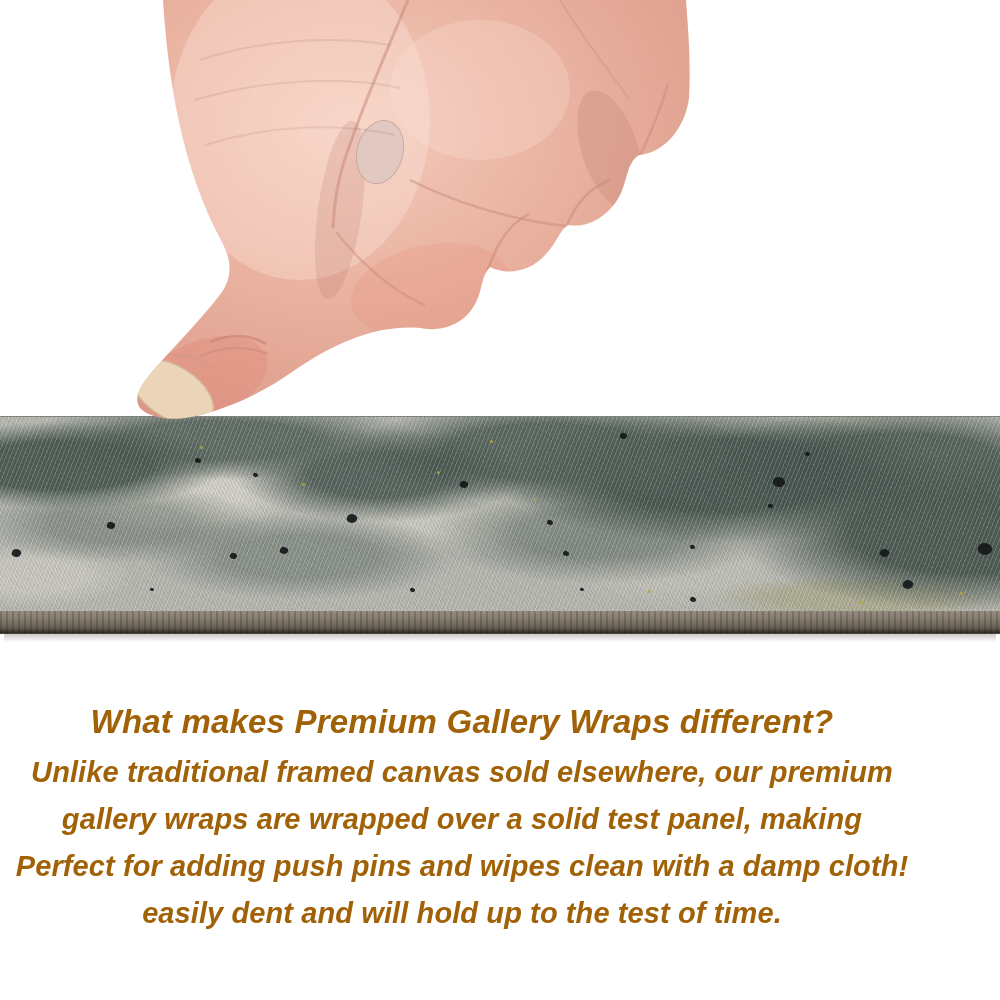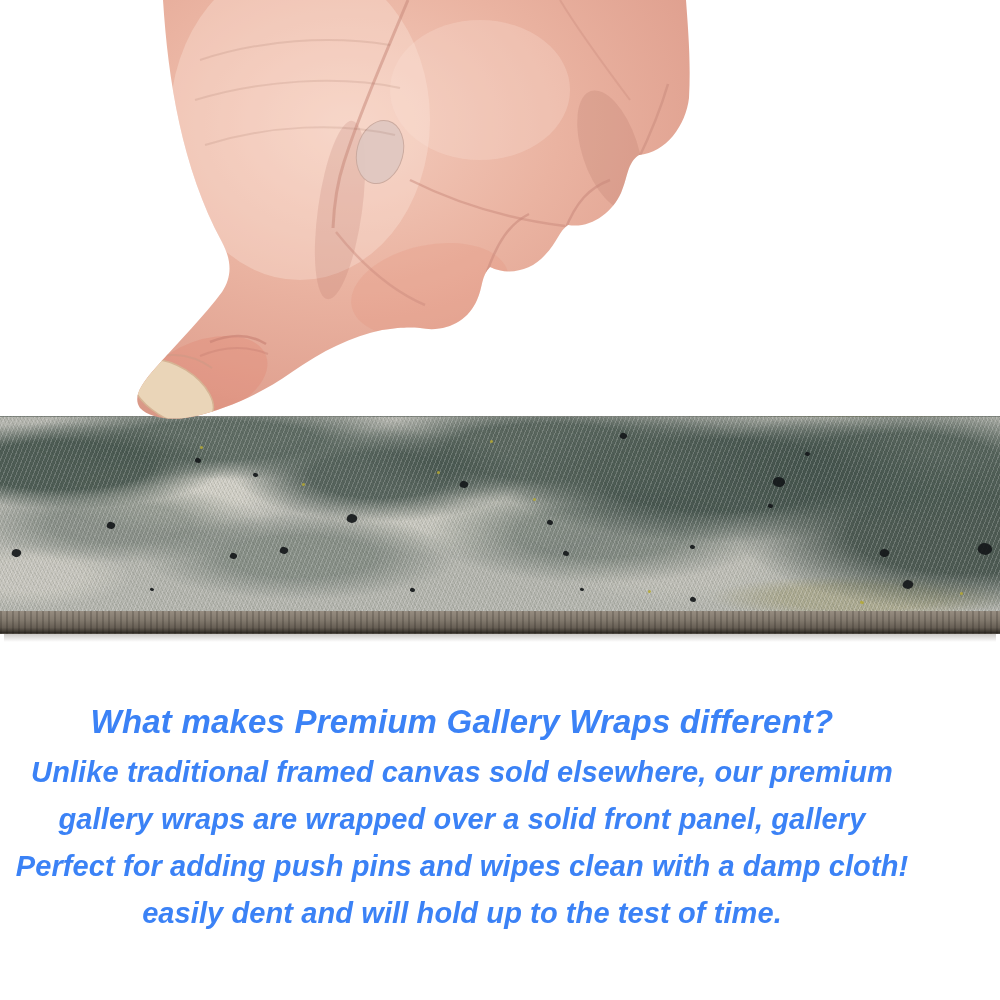"What makes Premium Gallery Wraps" .copy { color: #3b82f6 -> #a16207 }
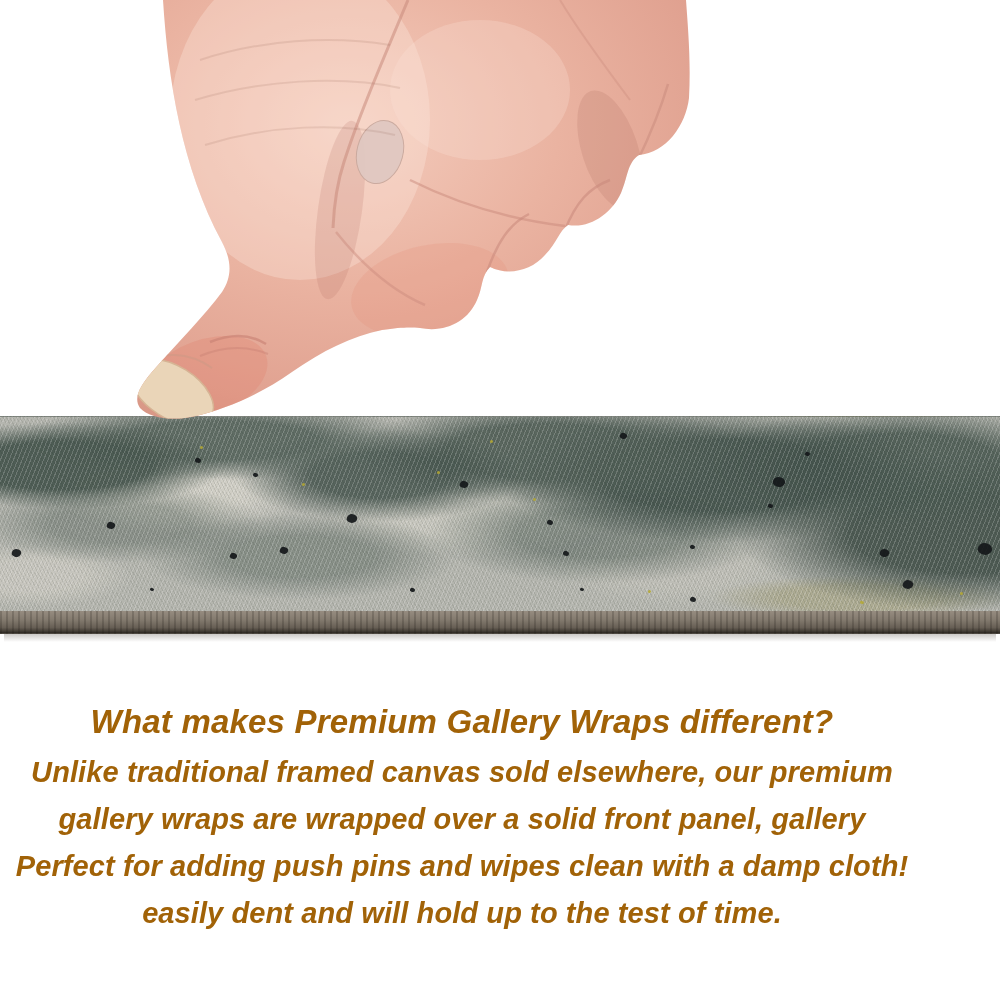"gallery wraps are wrapped over" p { text: front panel, gallery -> test panel, making }
